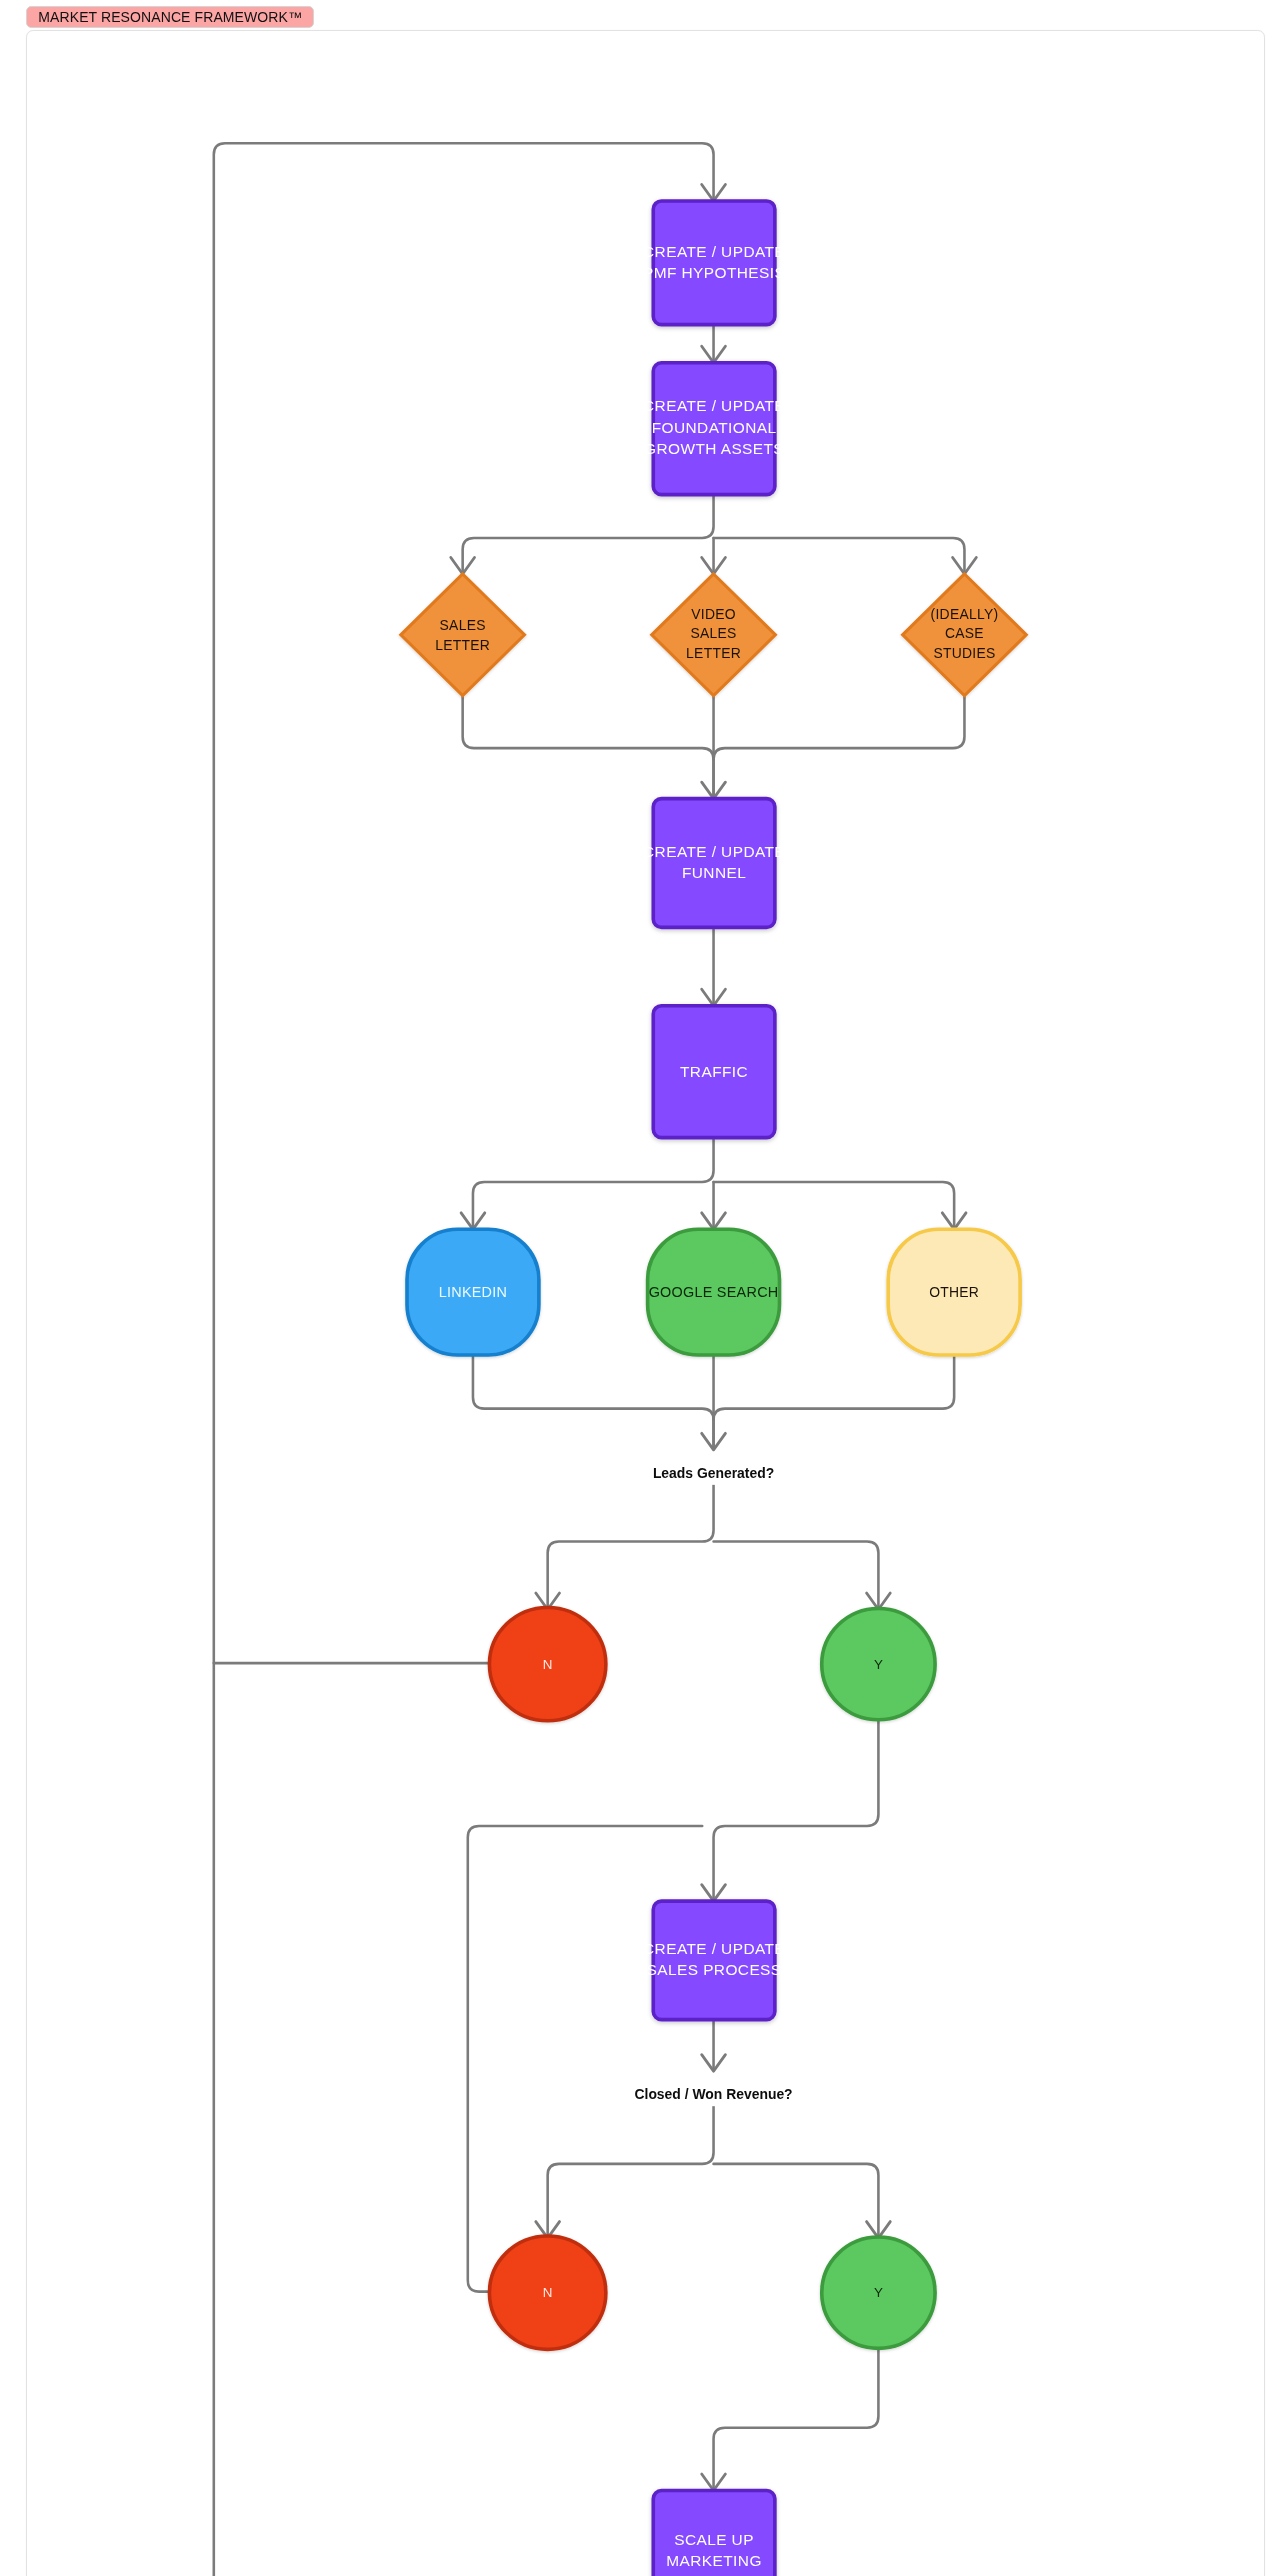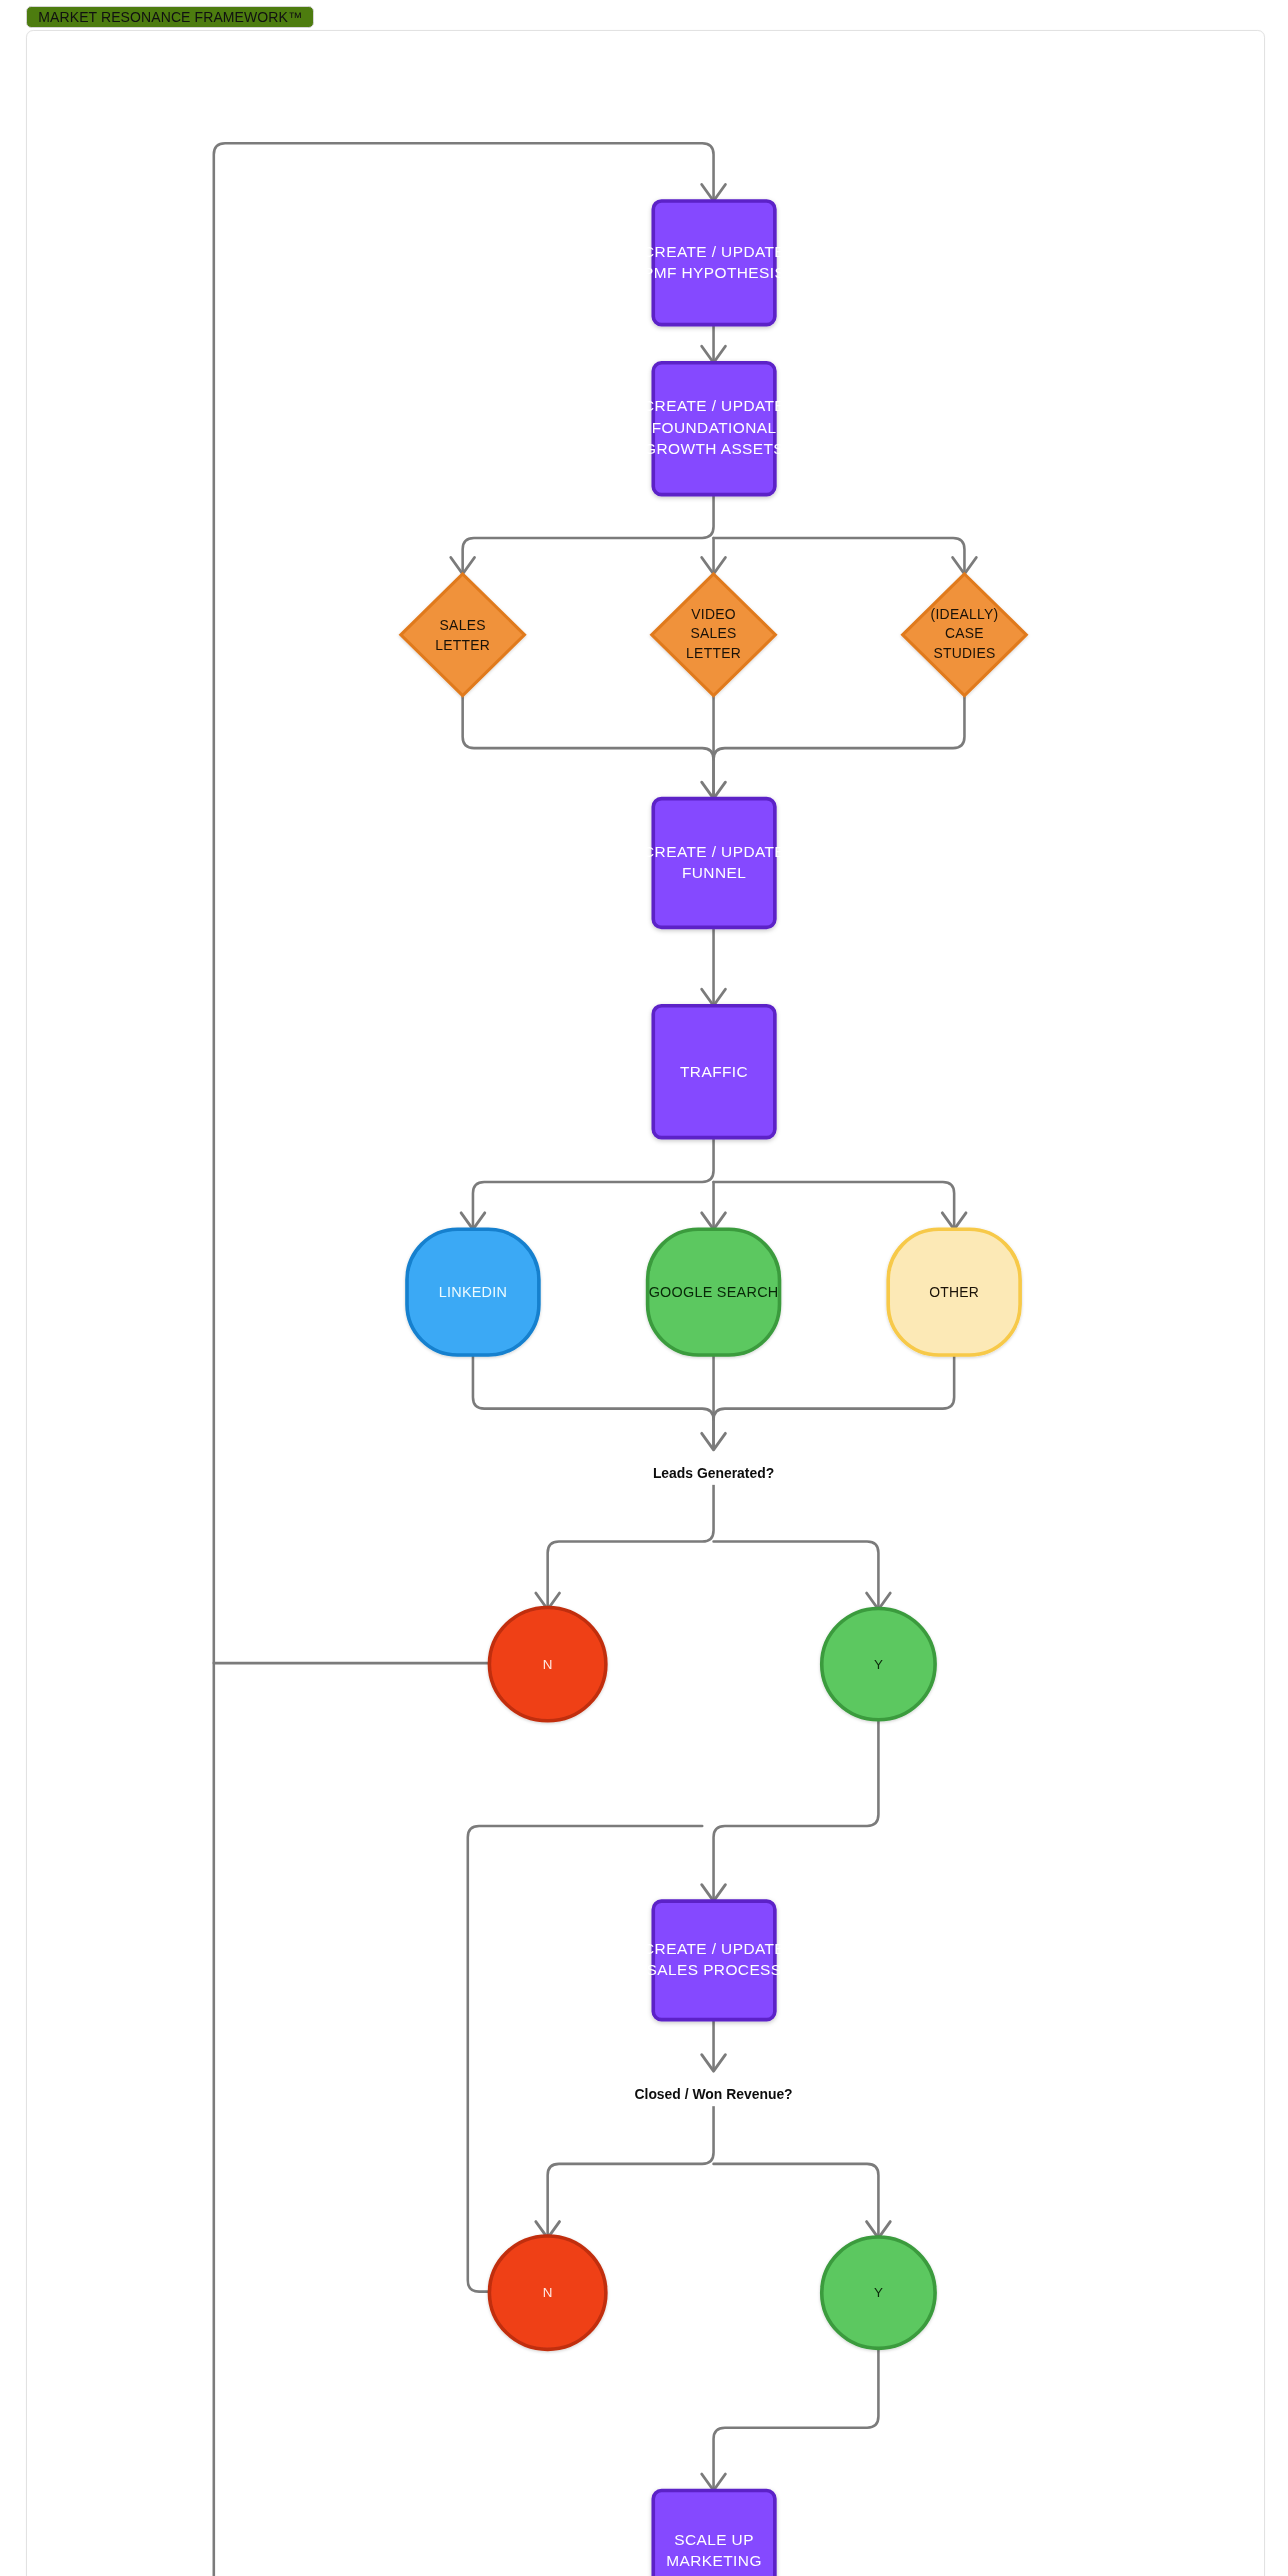"MARKET RESONANCE FRAMEWORK™" #title-chip { background: #4d7c0f -> #fca5a5 }
